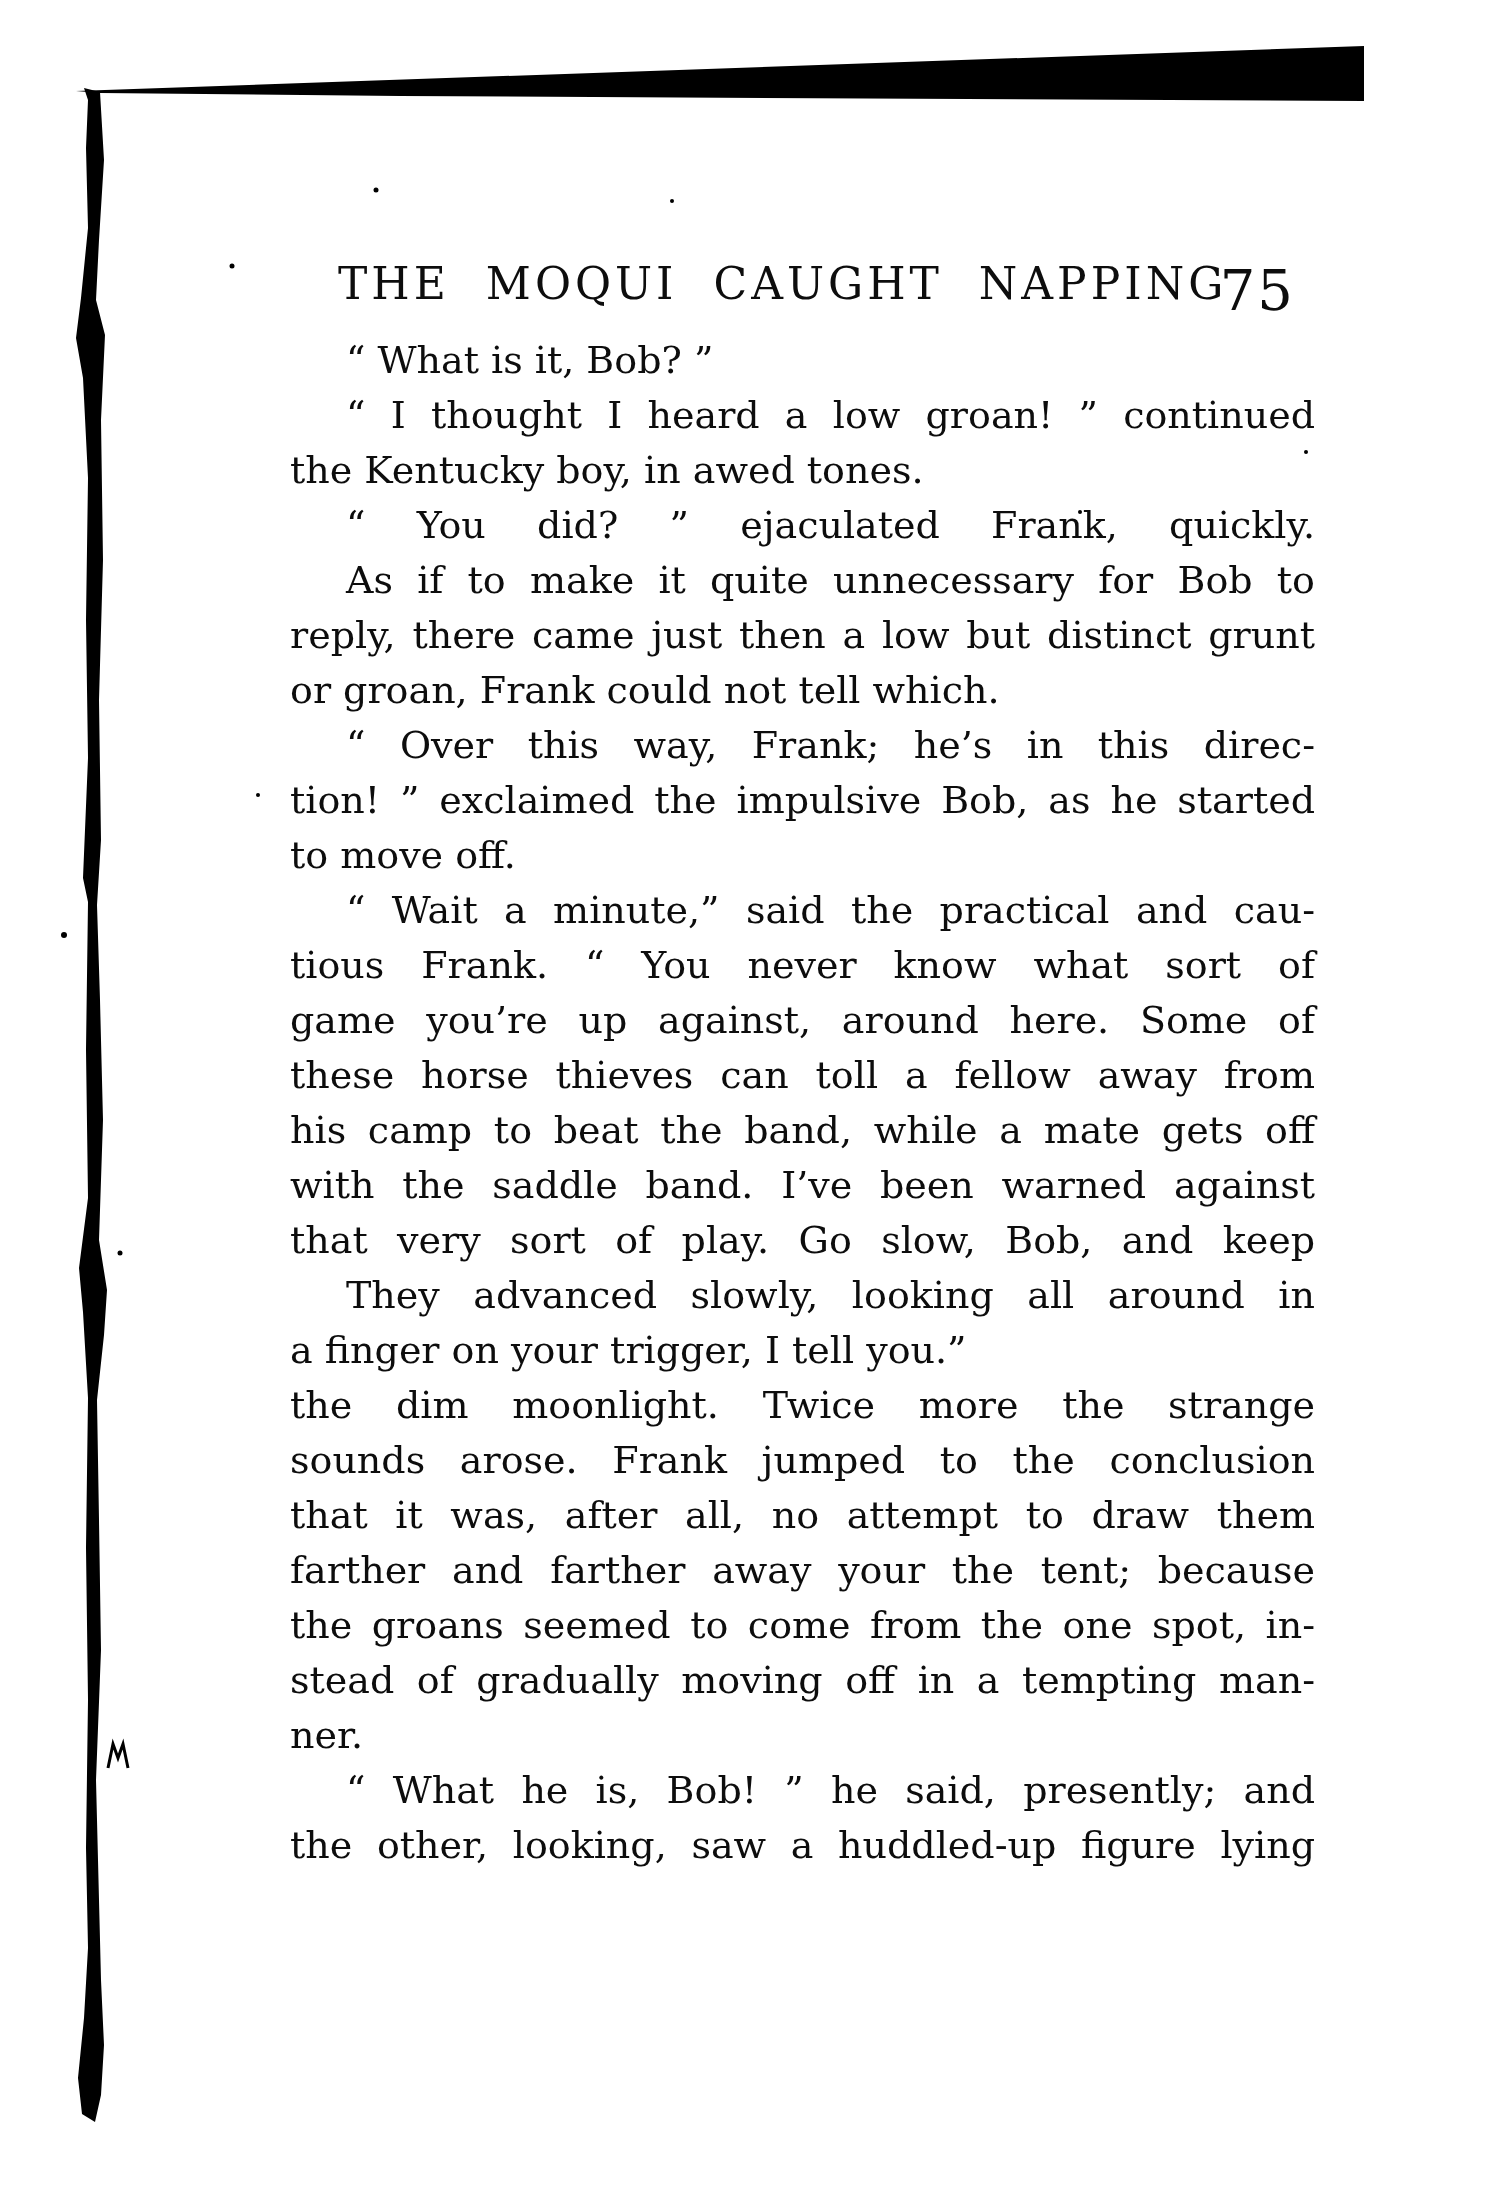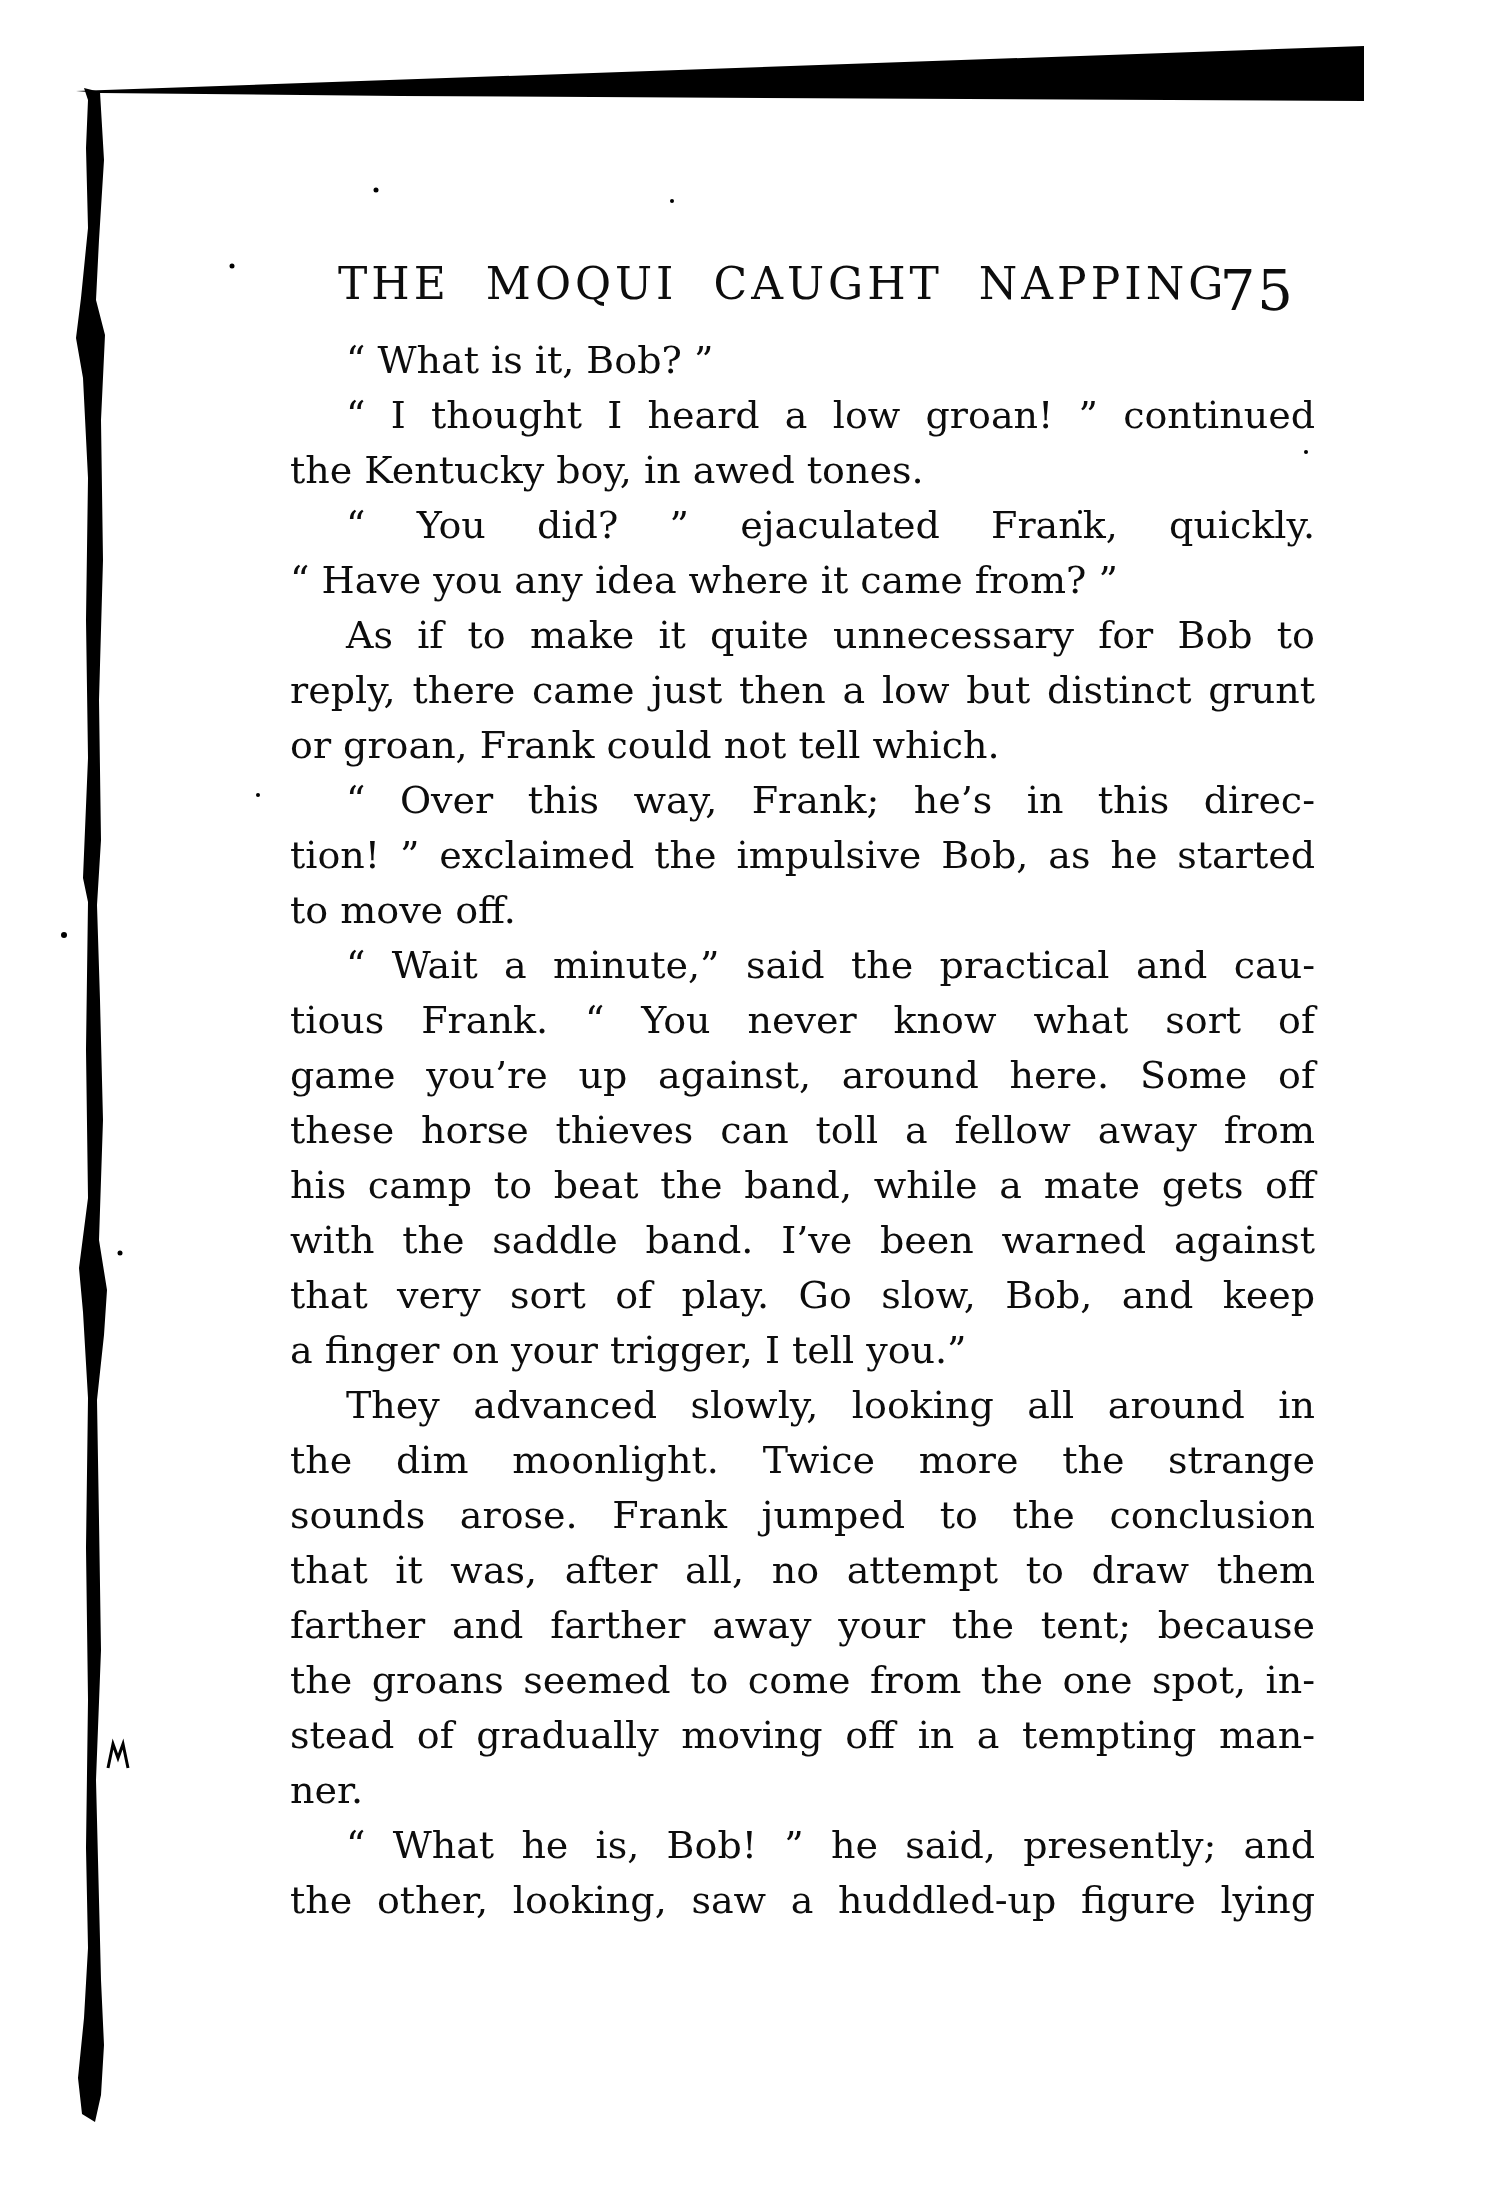"“ Have you any idea" div.body-line { html: <div>“ Have you any idea where it came from? ”</div> -> none }
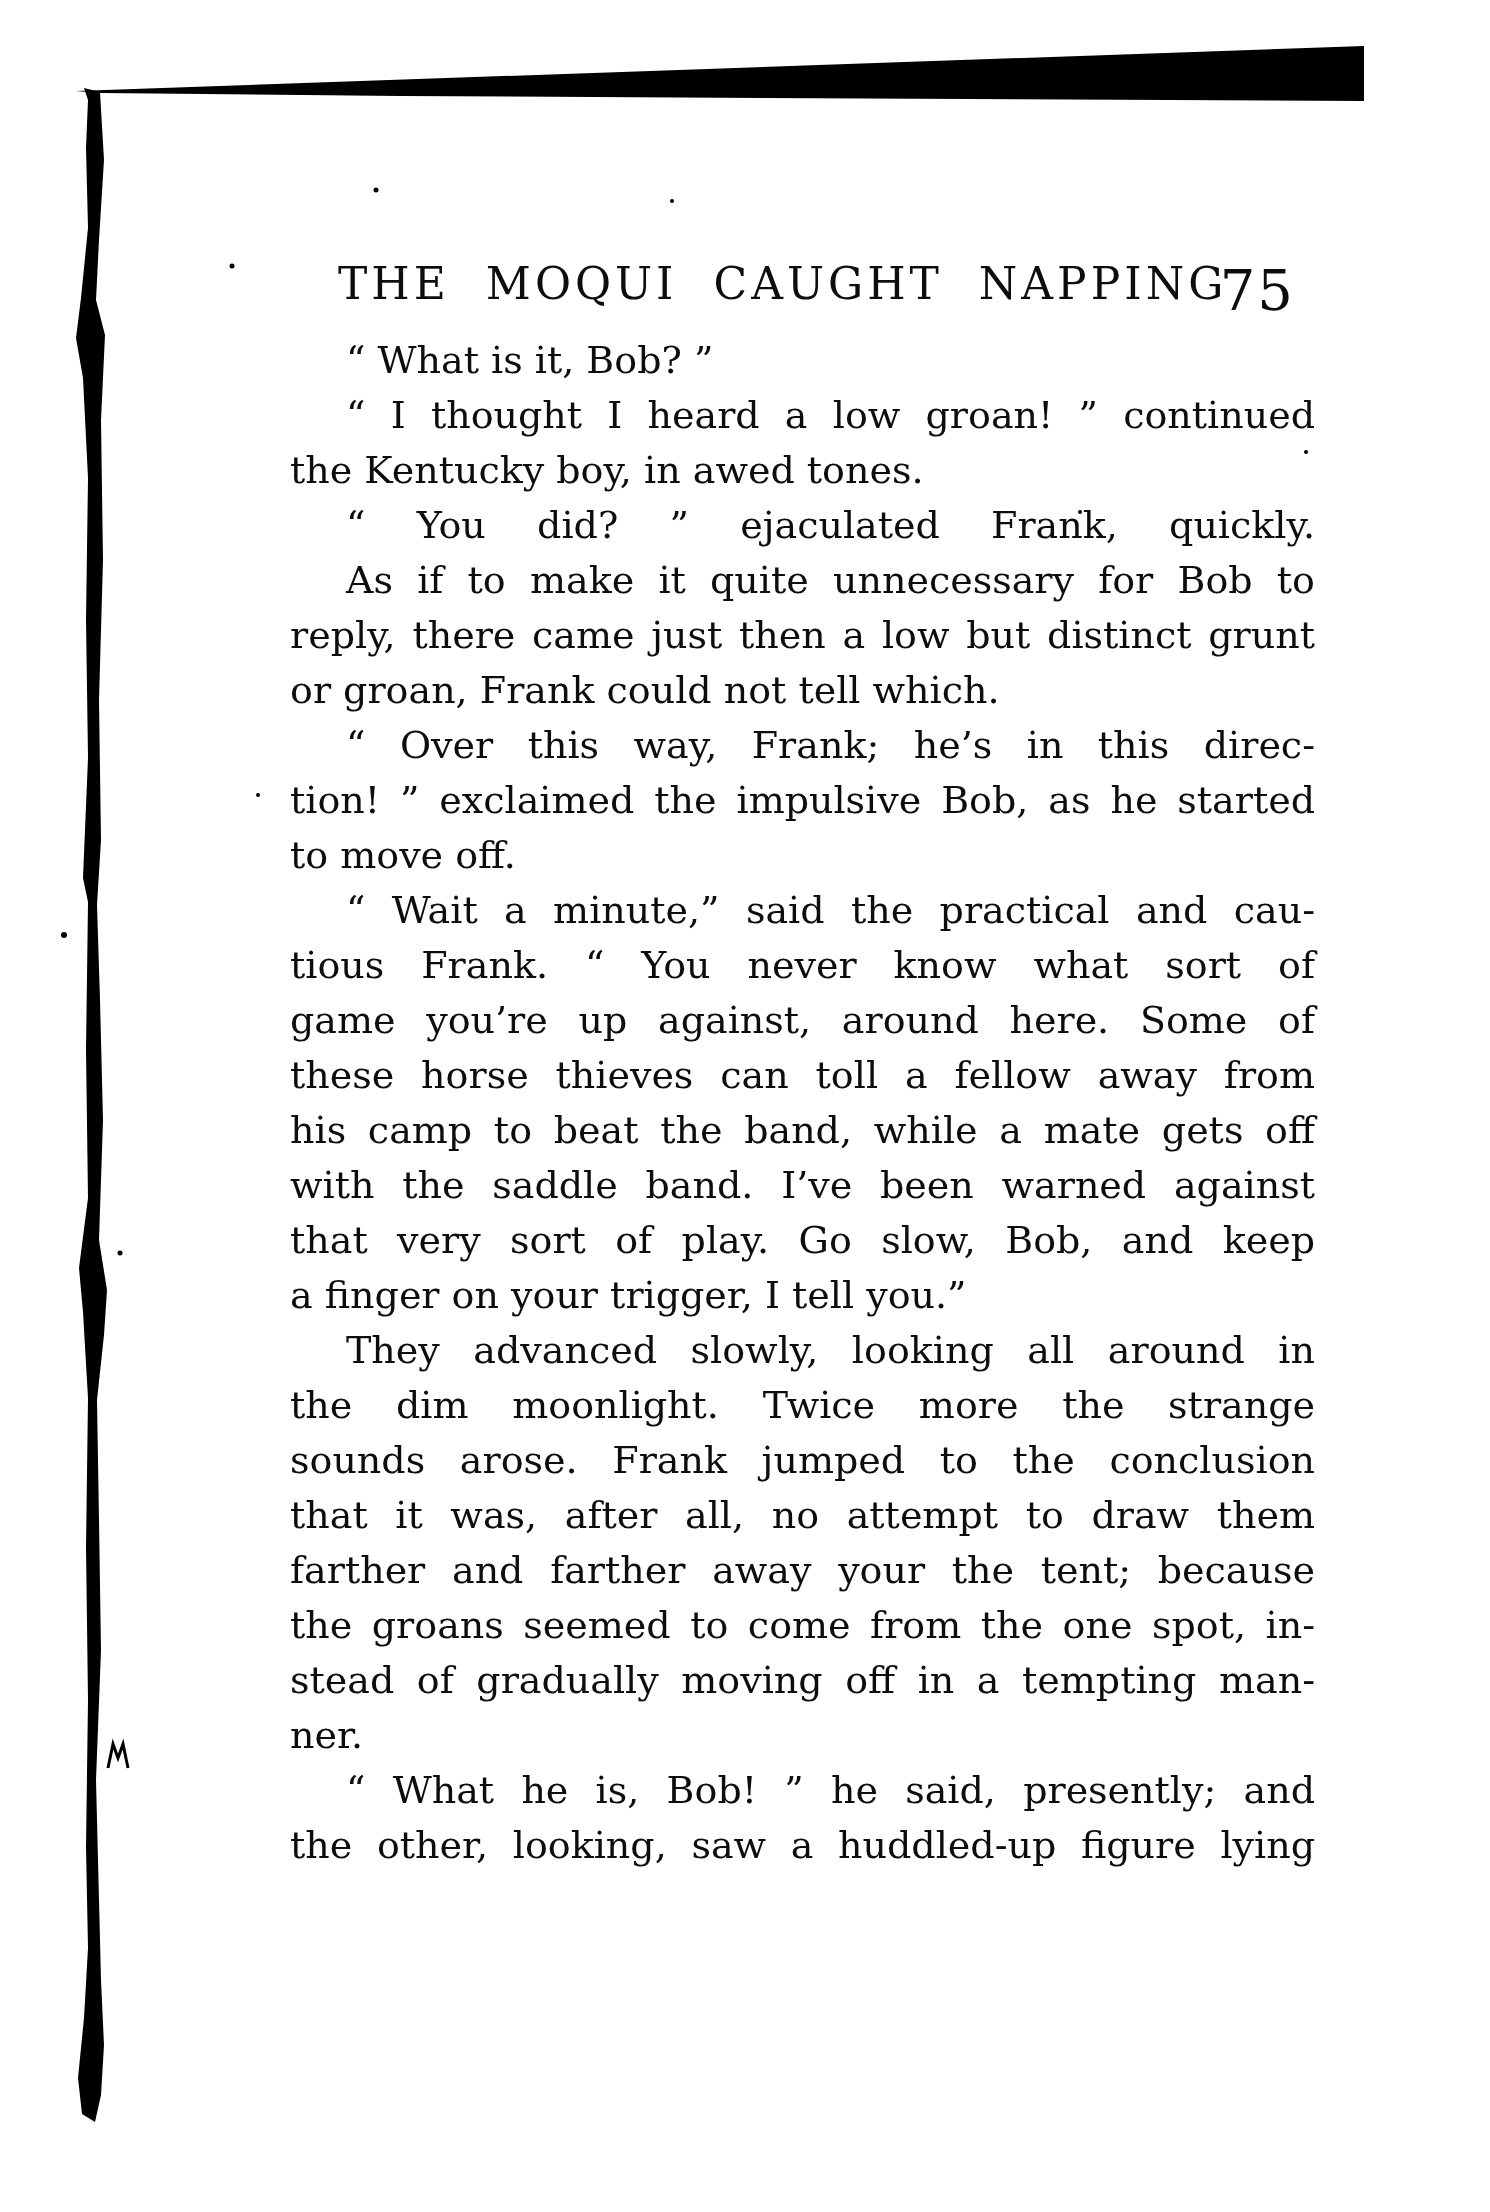"a finger on your trigger," div.body-line { order: before "They advanced slowly, looking all" -> after "They advanced slowly, looking all" }
